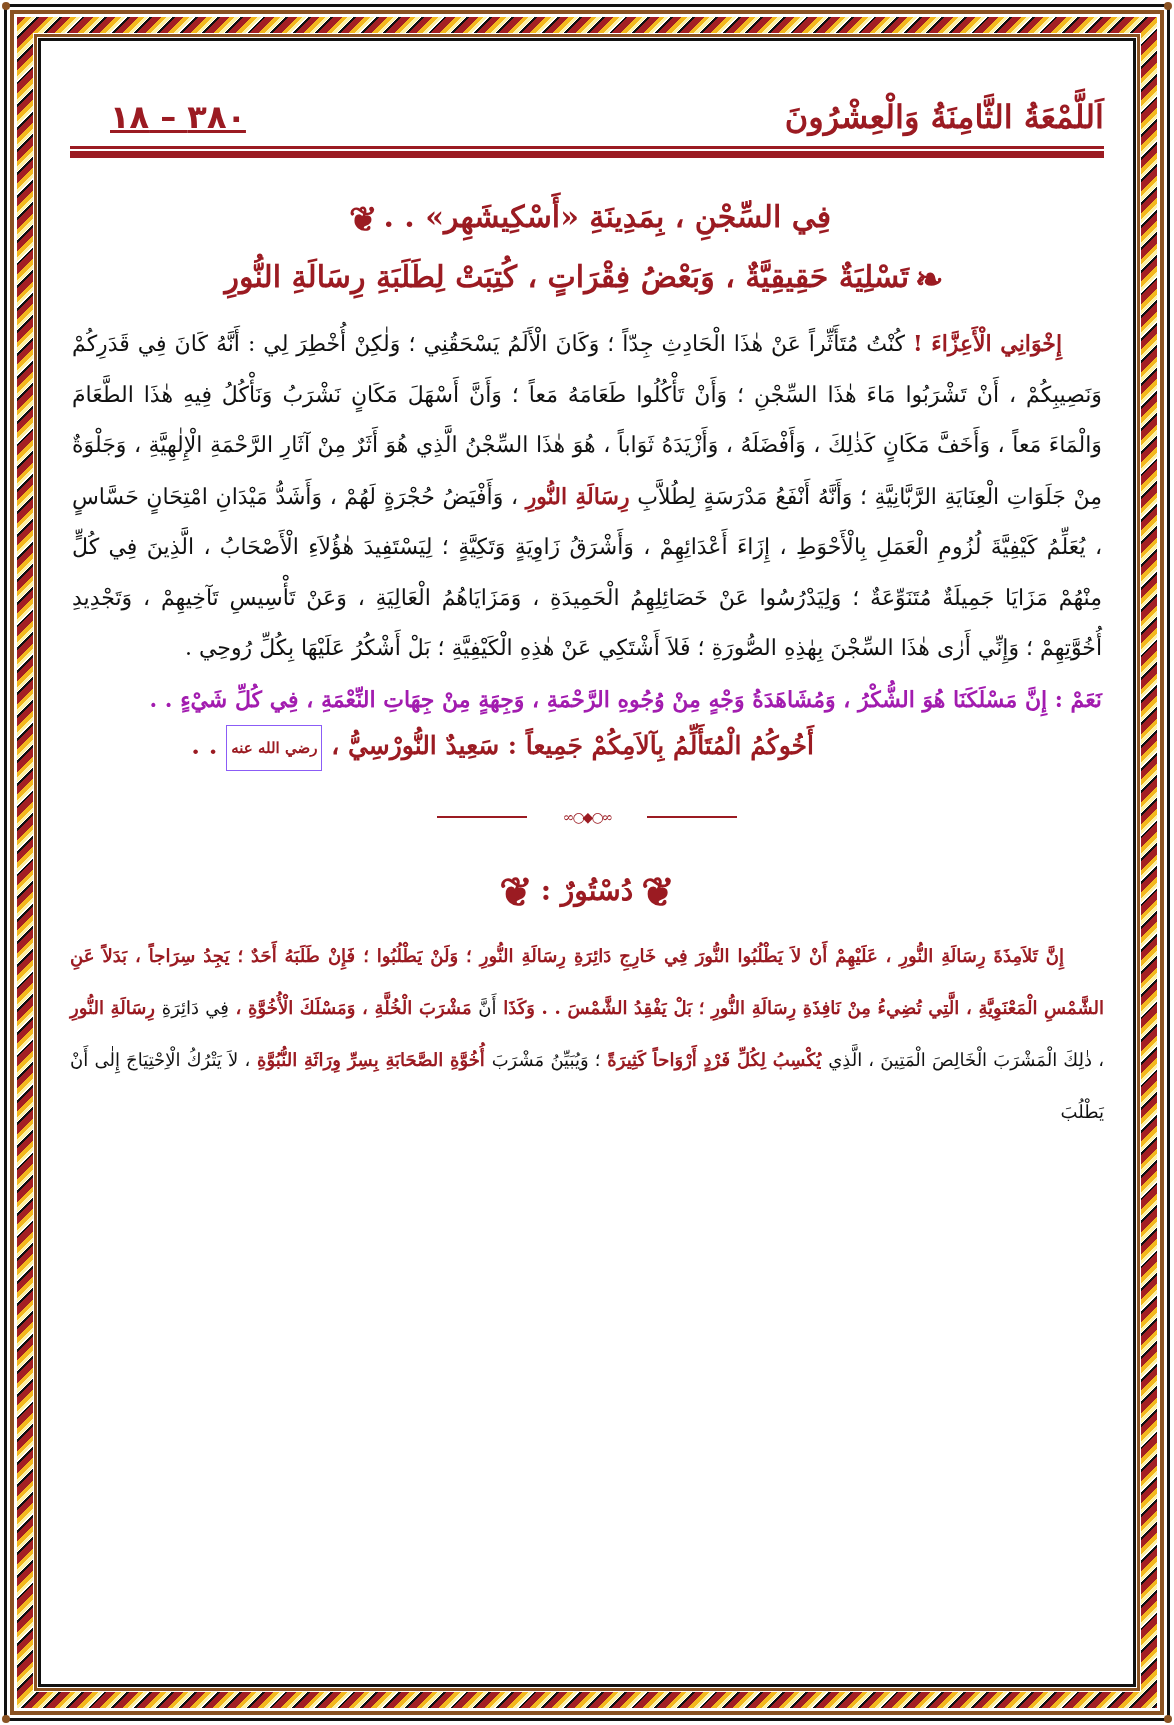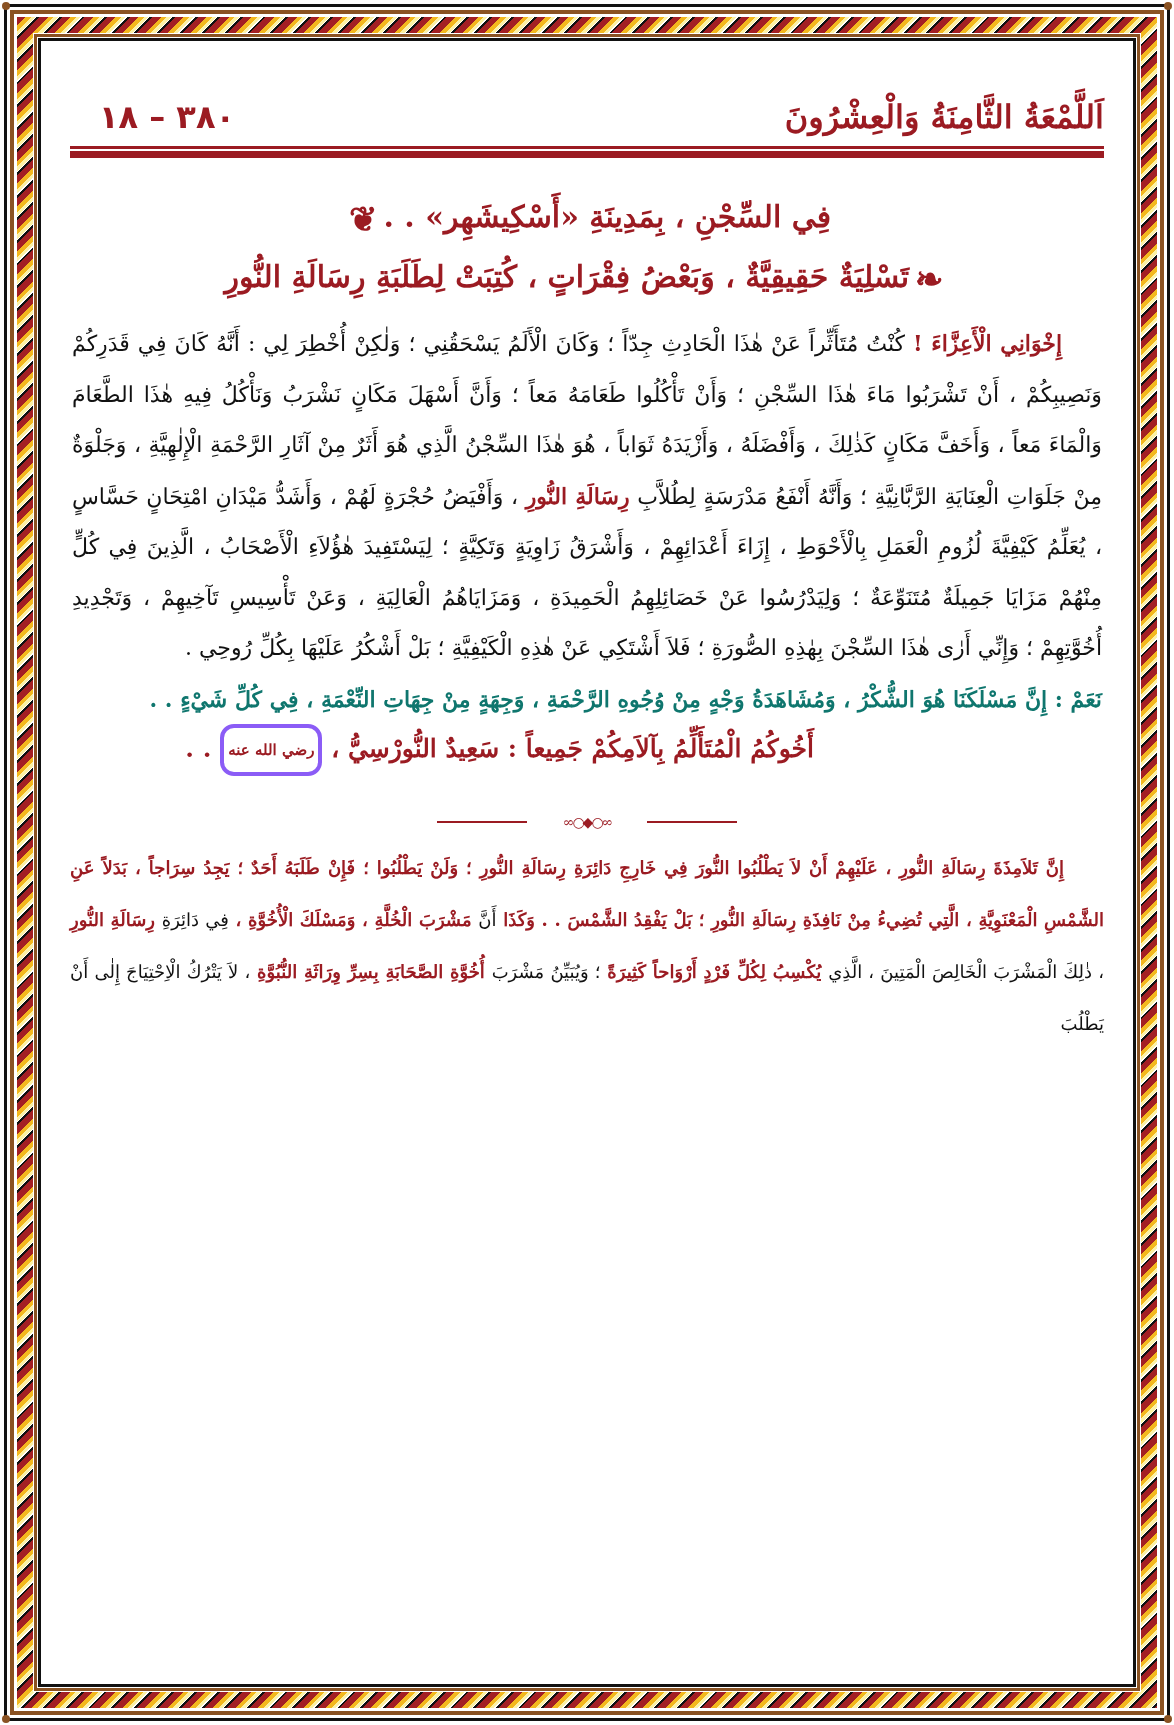"٣٨٠ – ١٨" .header-pagenum { margin-left: 29px -> 40px; text-decoration: none -> underline }
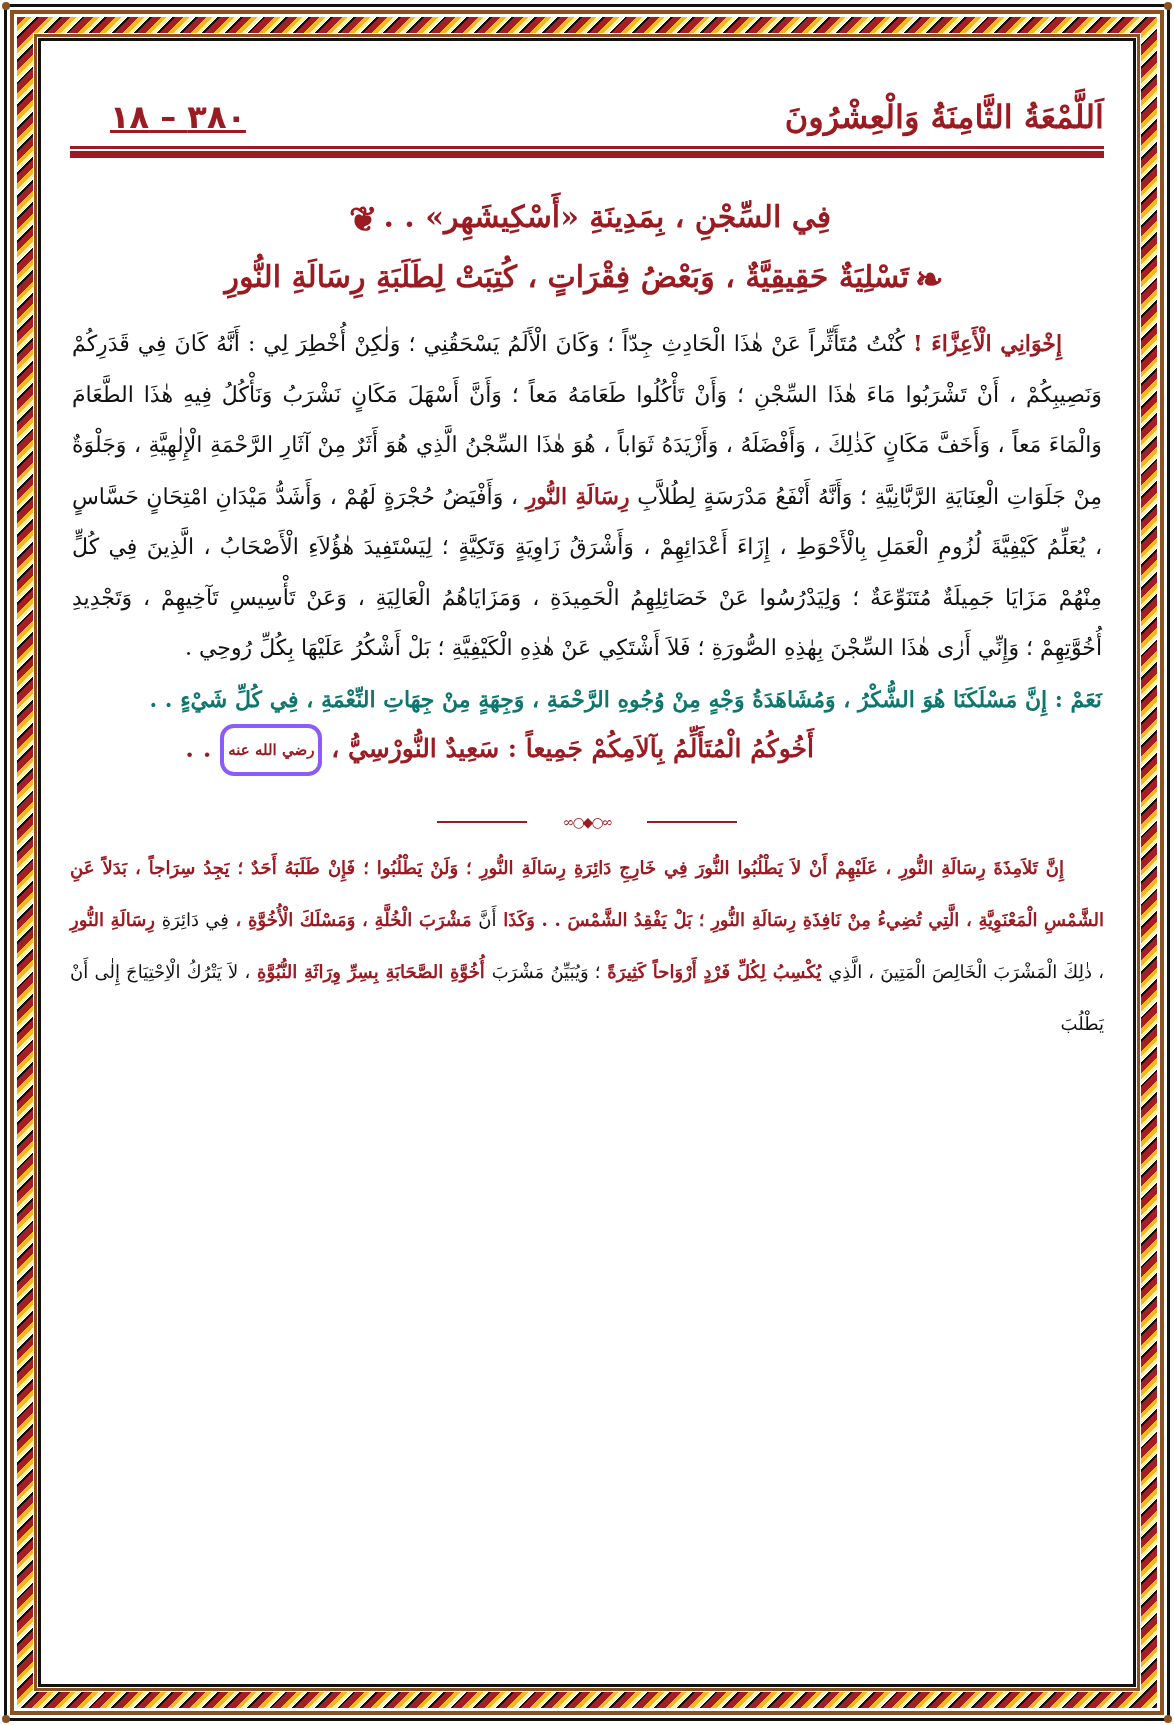"نَعَمْ : إِنَّ مَسْلَكَنَا هُوَ" .red-para { color: #0f766e -> #a21caf }
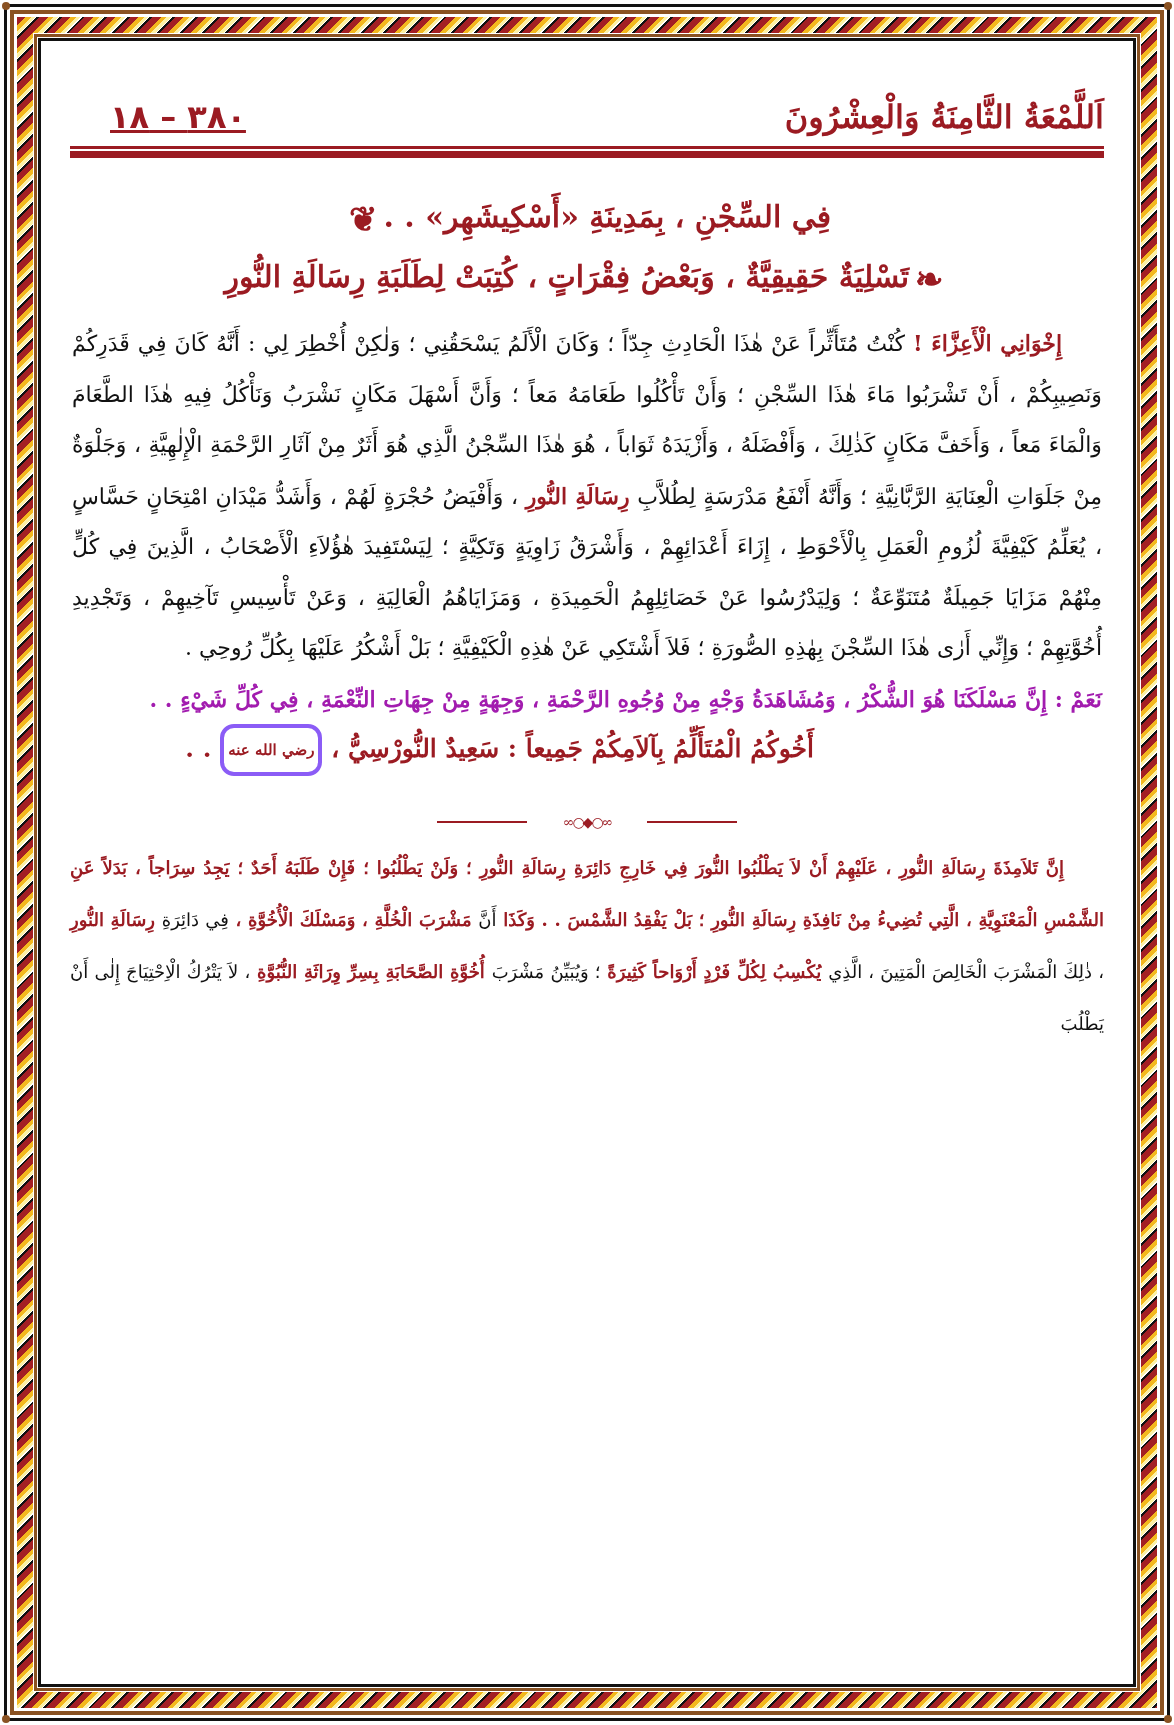"رضي الله عنه" .honorific { border: 4px solid #8b5cf6 -> 1px solid #8b5cf6; border-radius: 14px -> 0 }
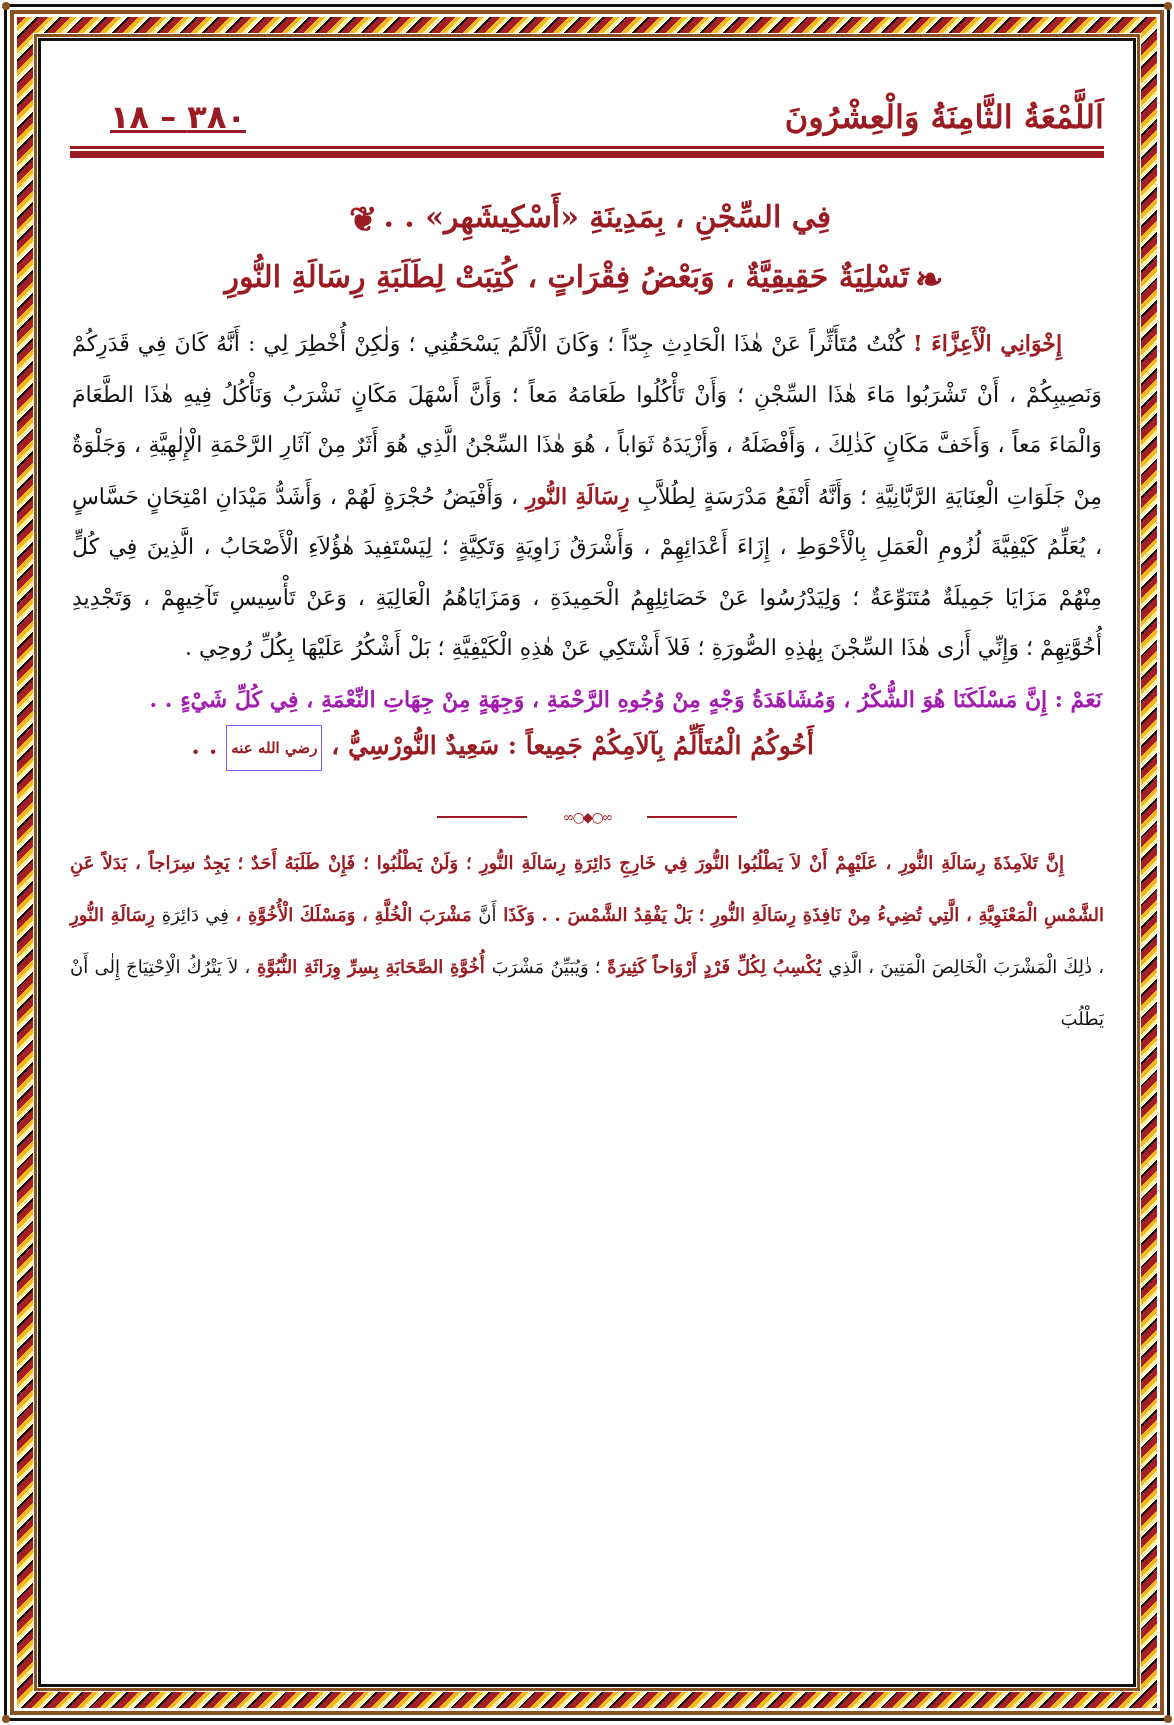"❦دُسْتُورٌ :❦" div.rule-heading { html: none -> <div> <span>❦</span><span>دُسْتُورٌ :</span><span>❦</span> </div> }
